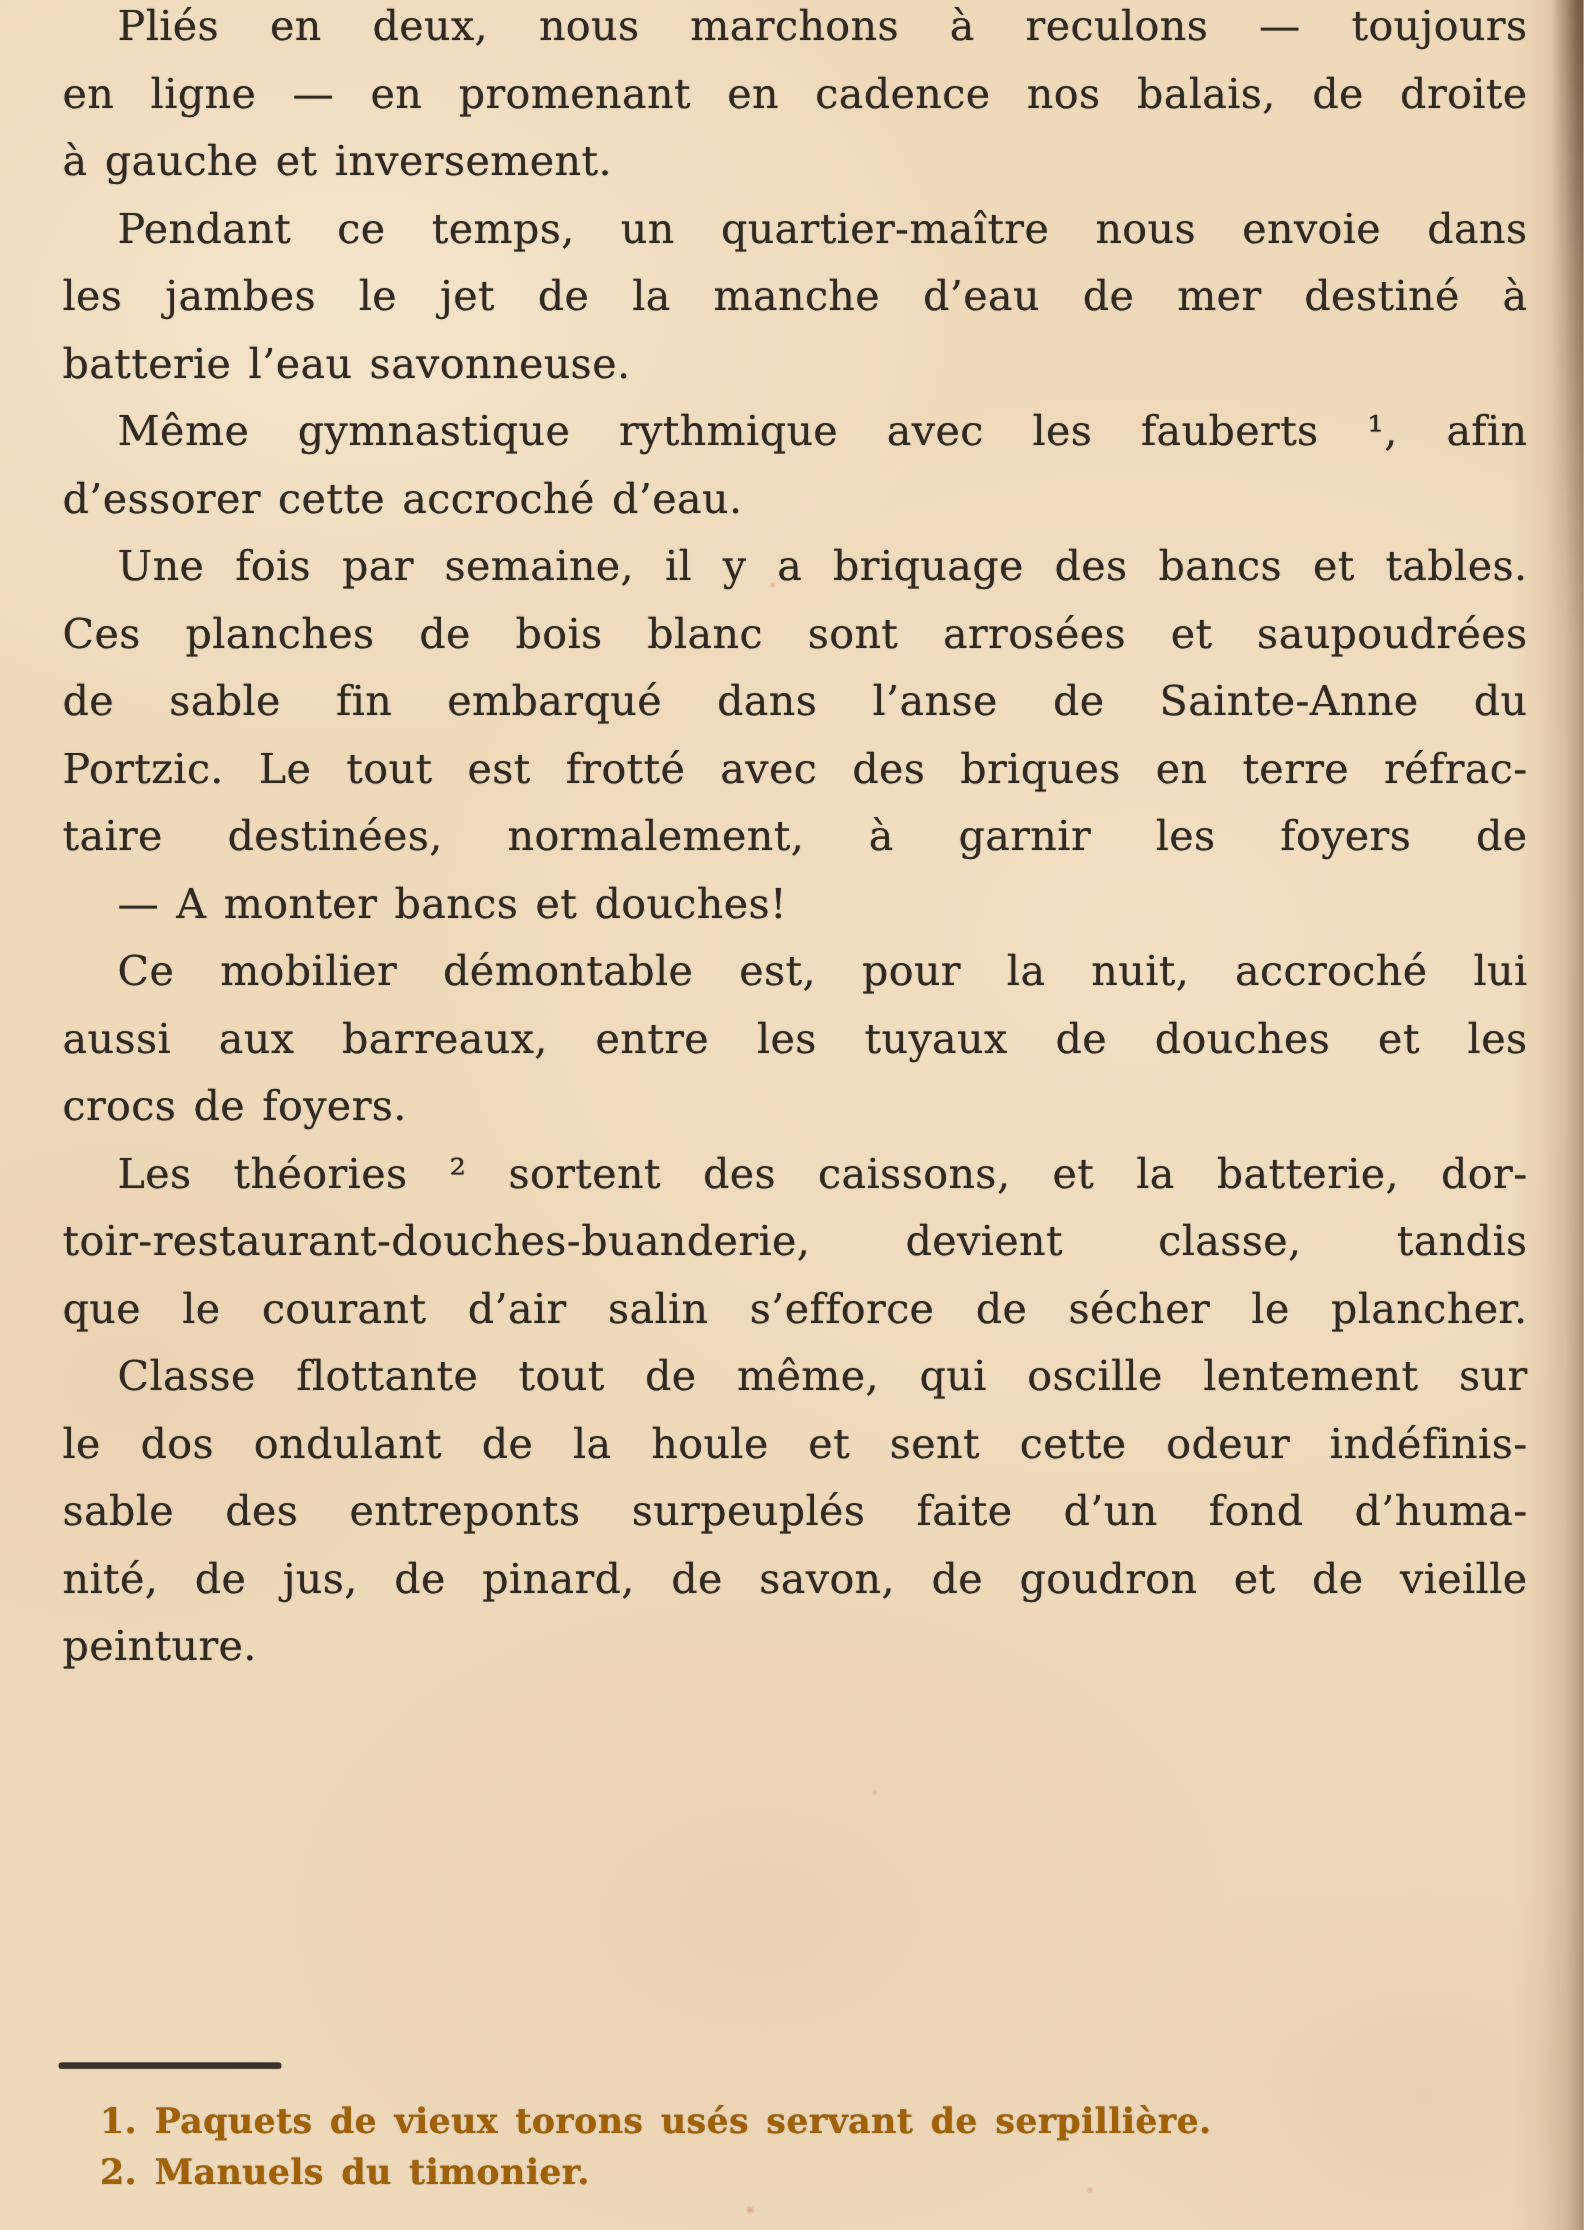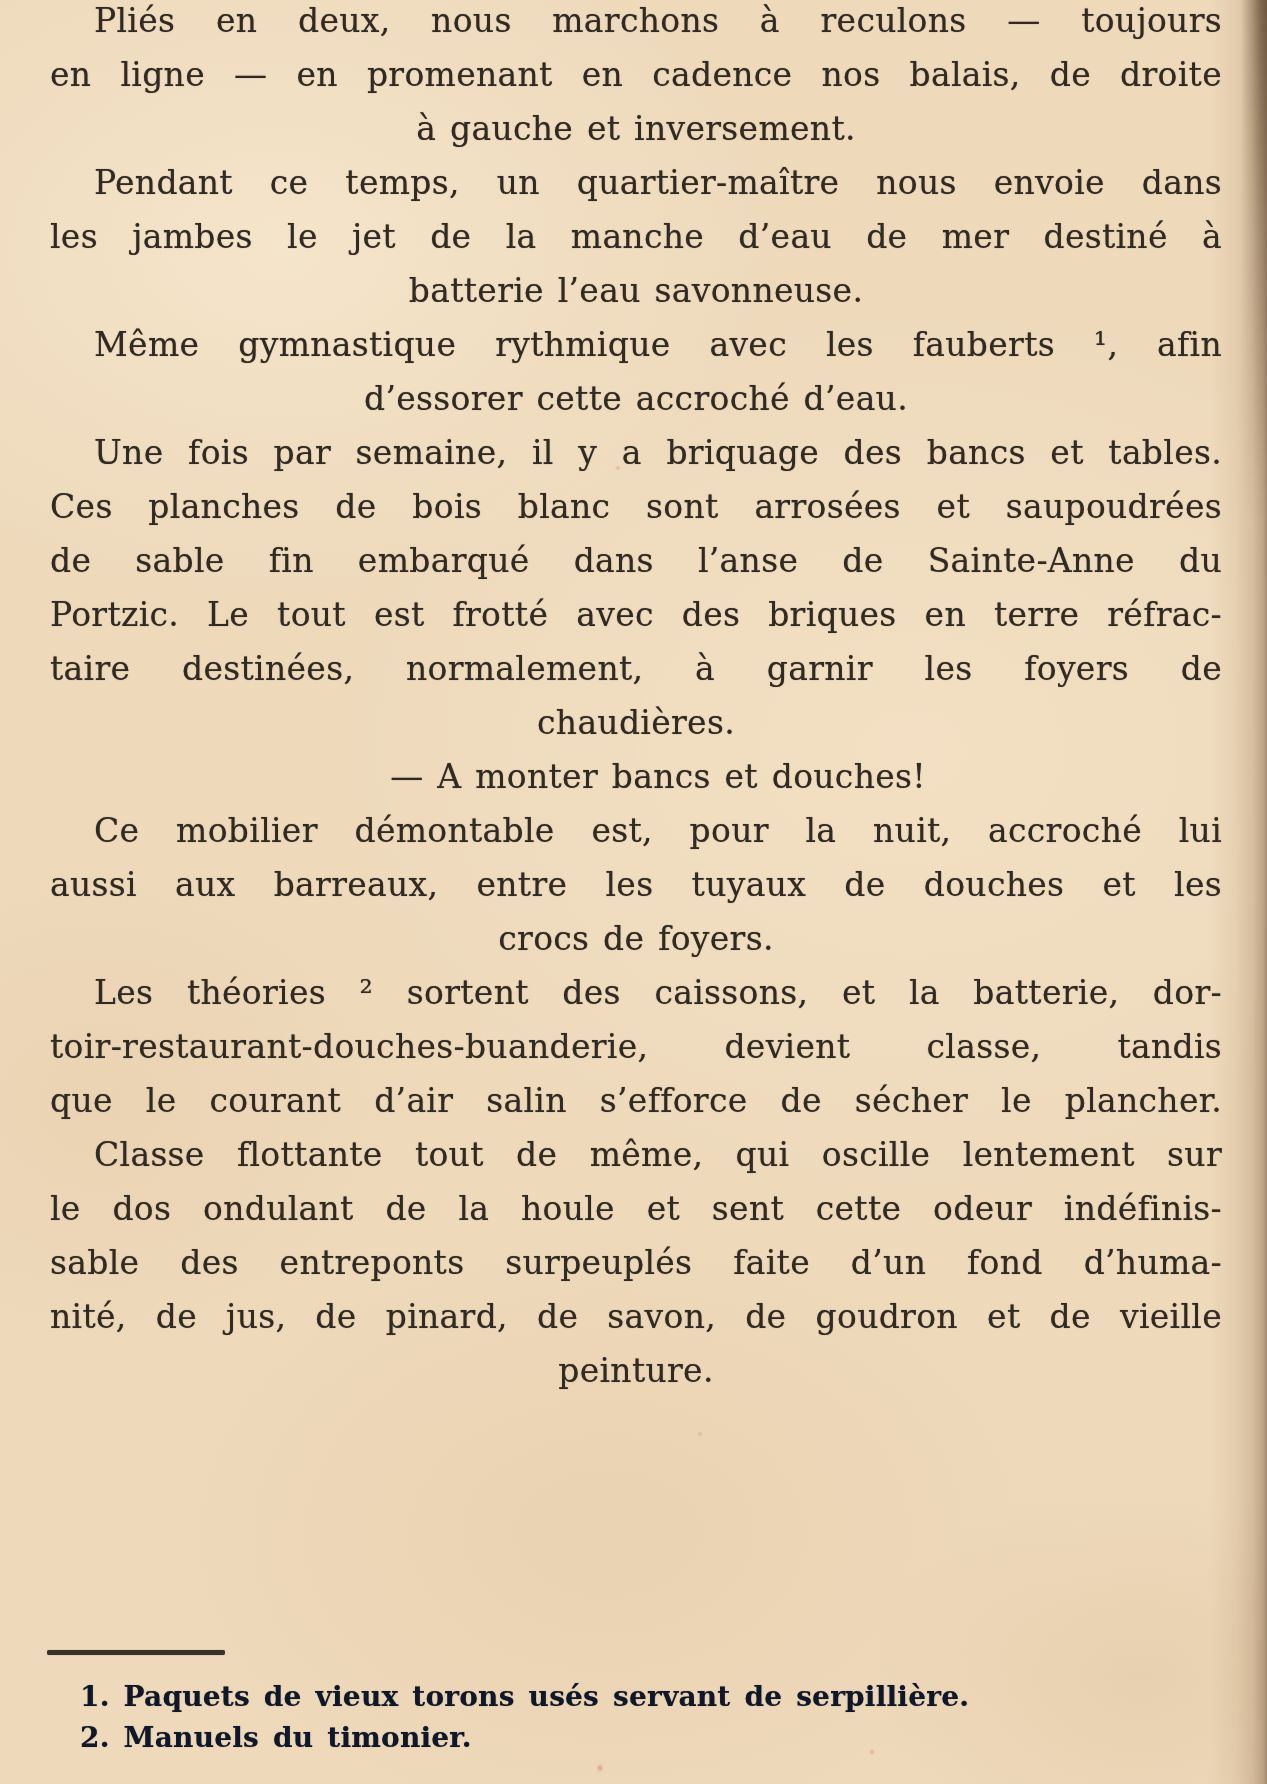"à gauche et inversement." .line { text-align: center -> left }
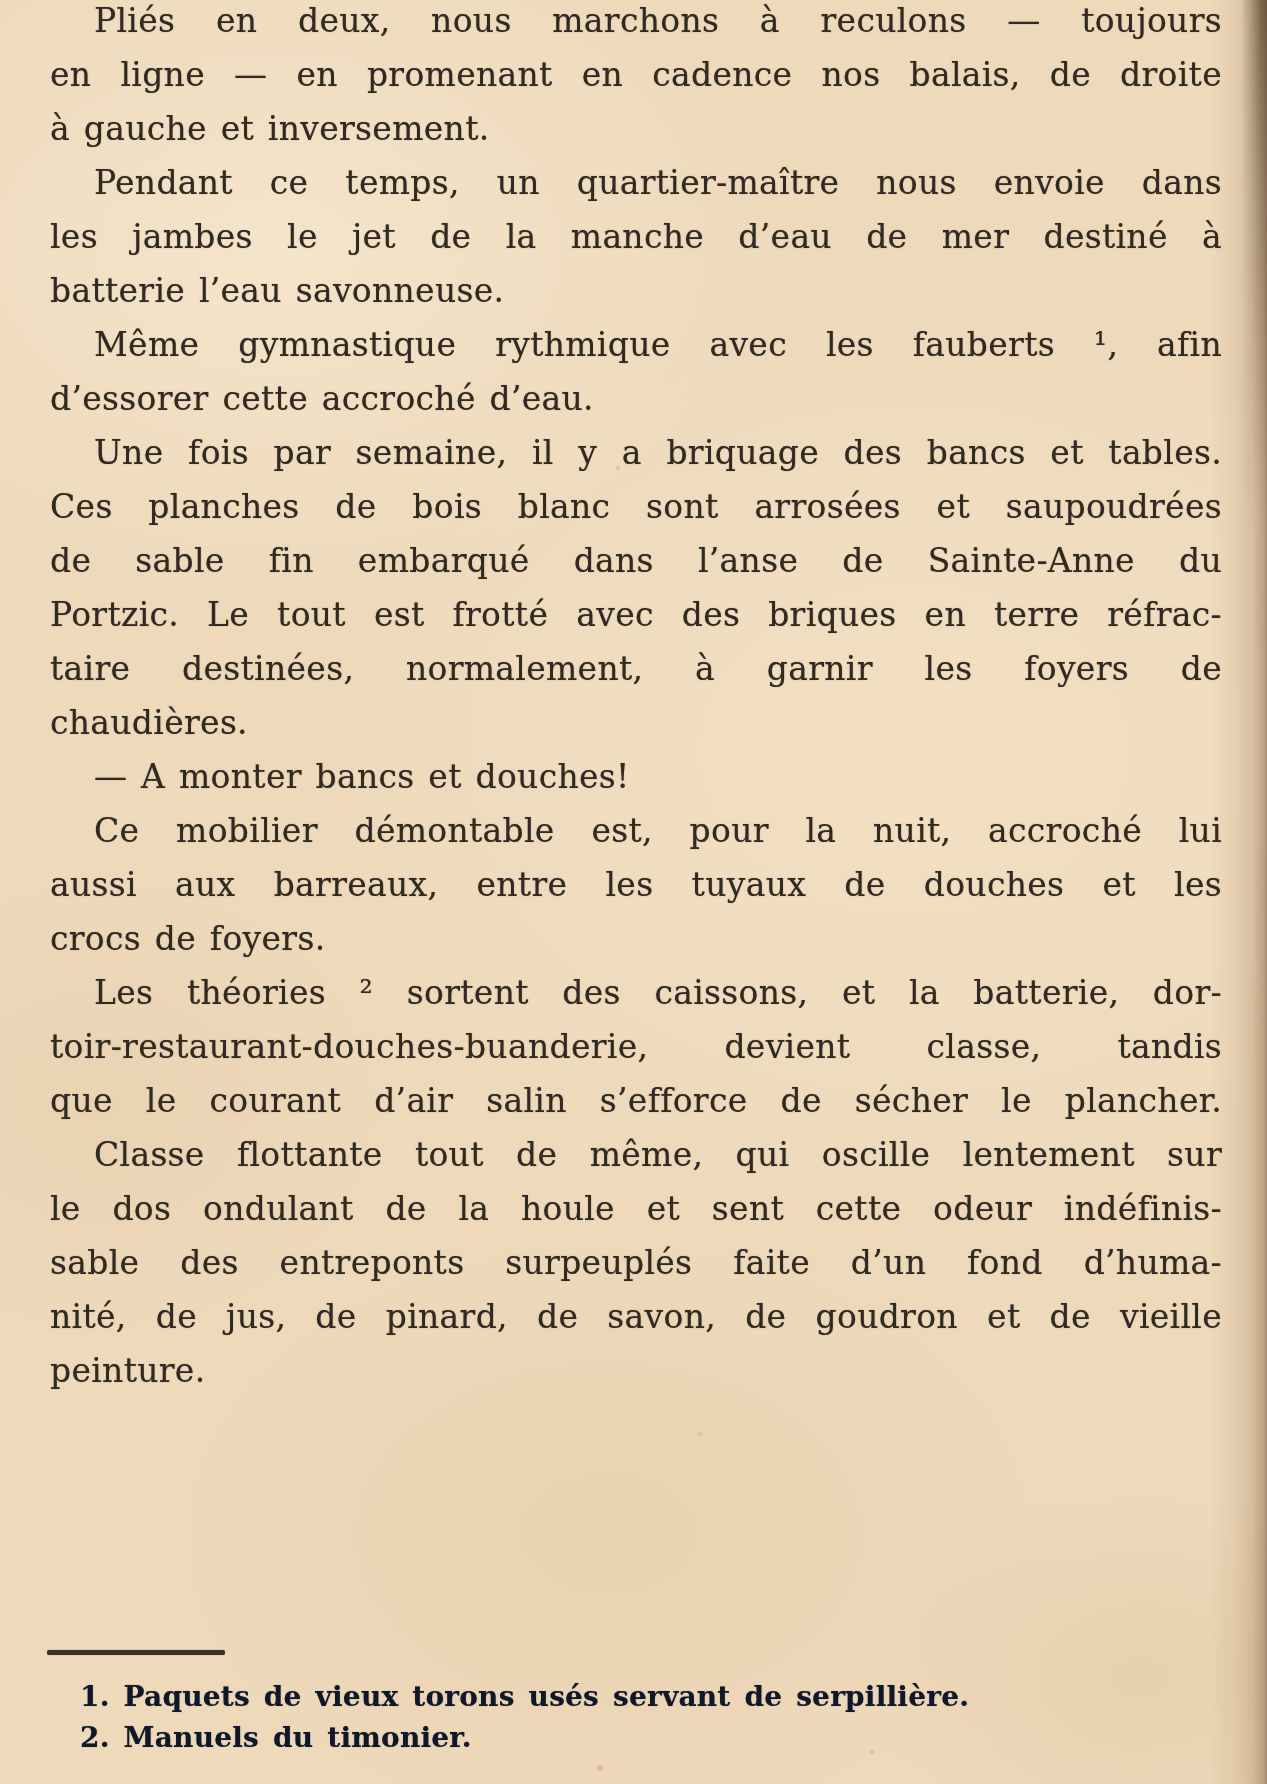"chaudières." div.line { html: <div>chaudières.</div> -> none }
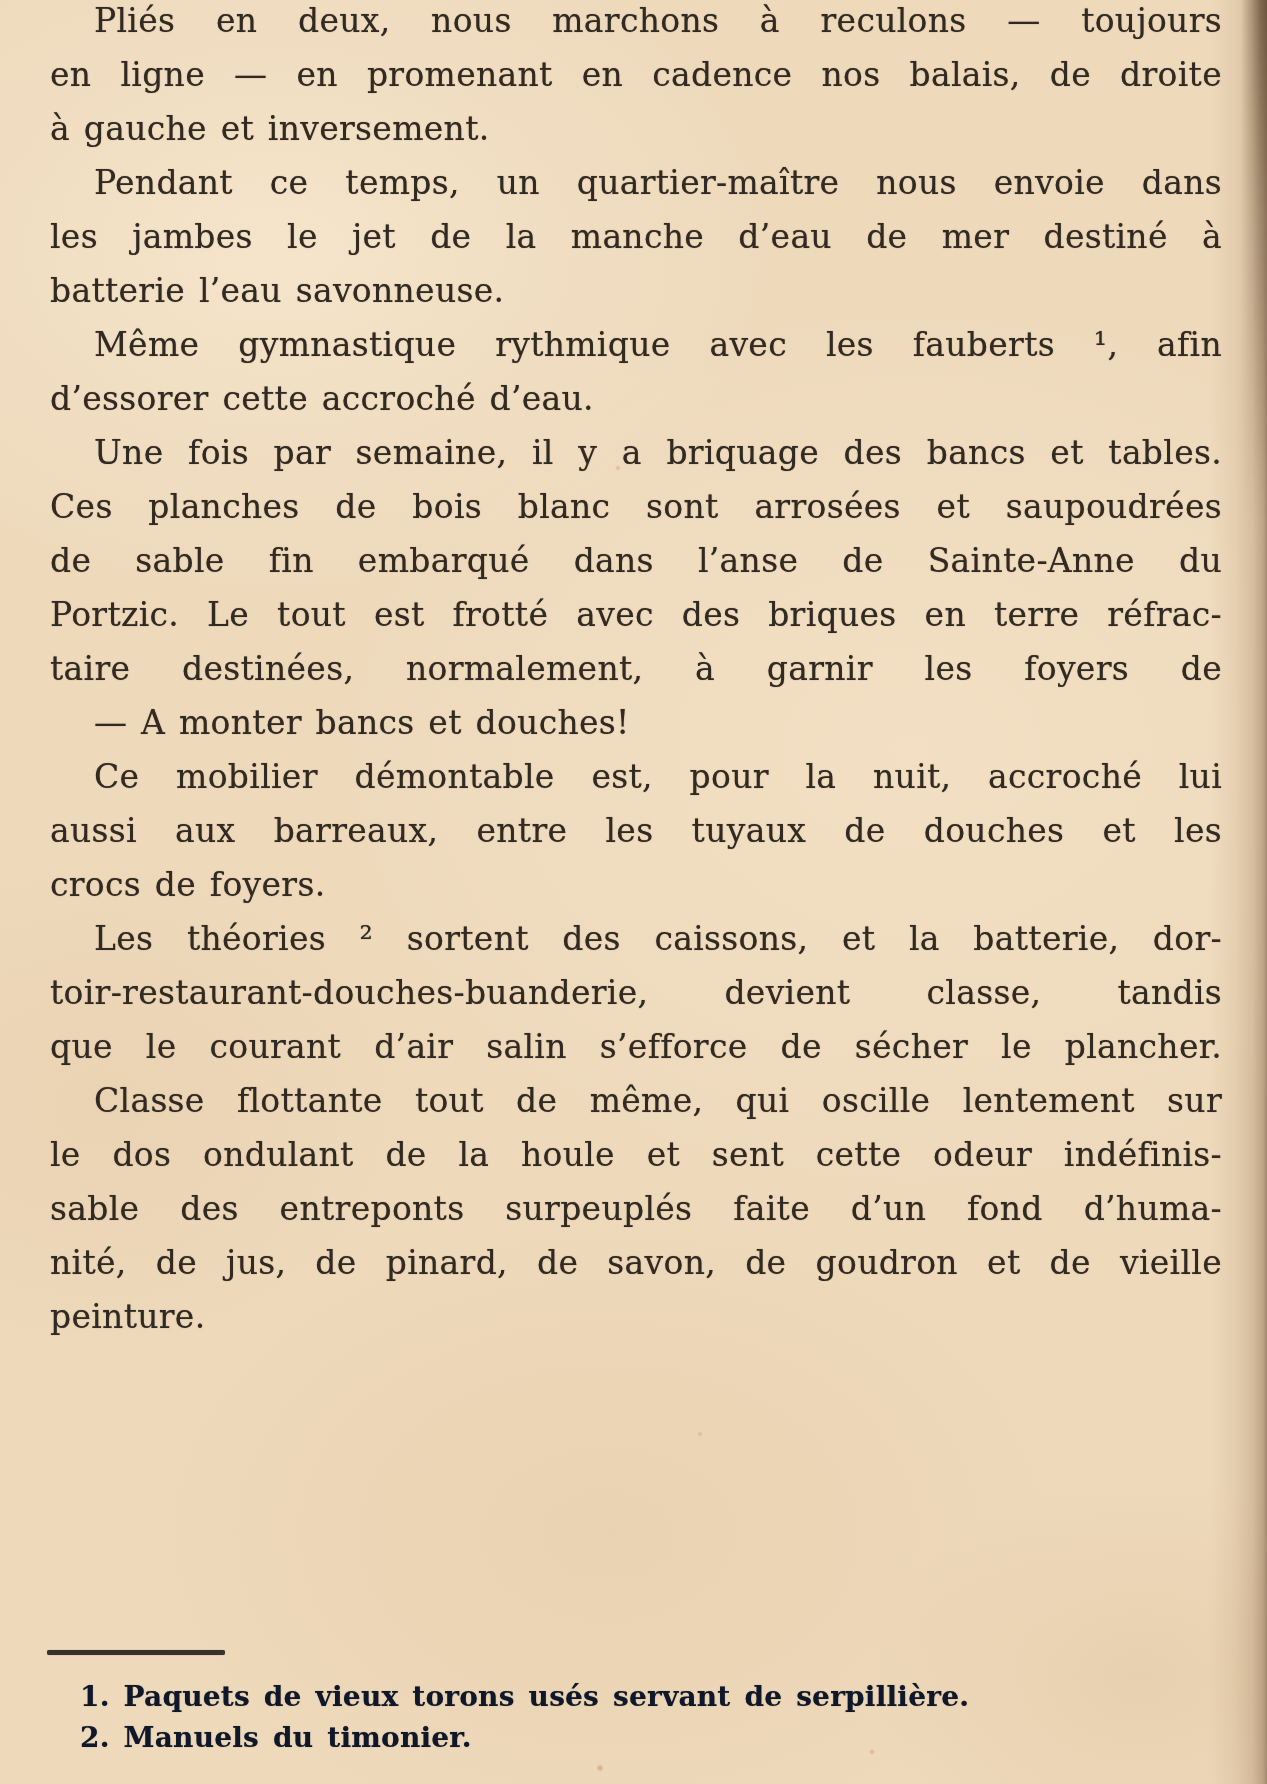"1. Paquets de vieux torons" .fn-block { color: #0f172a -> #a16207 }
